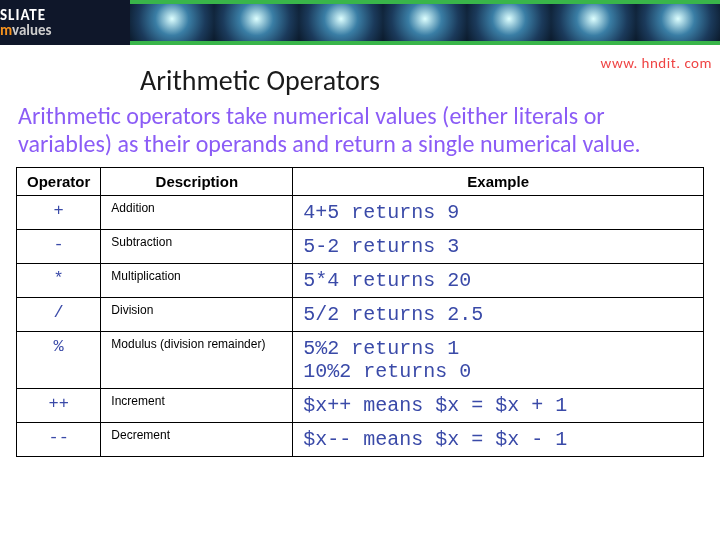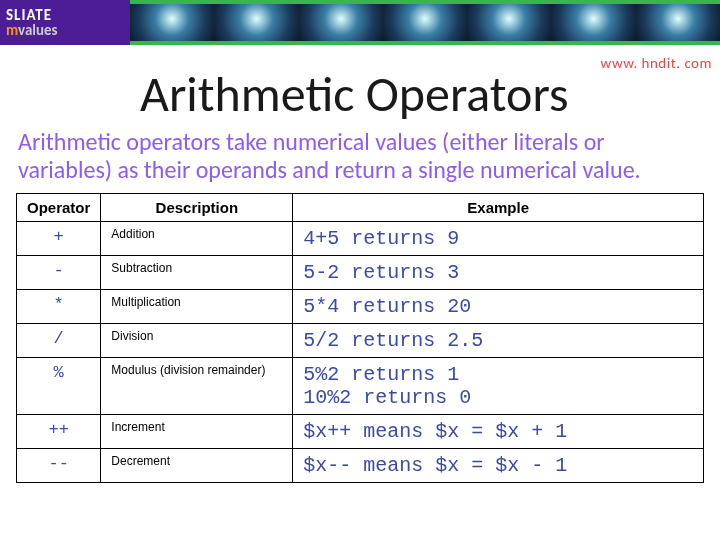"SLIATE" .banner-left { background: #4c1d95 -> #0f172a; padding-left: 6px -> none }
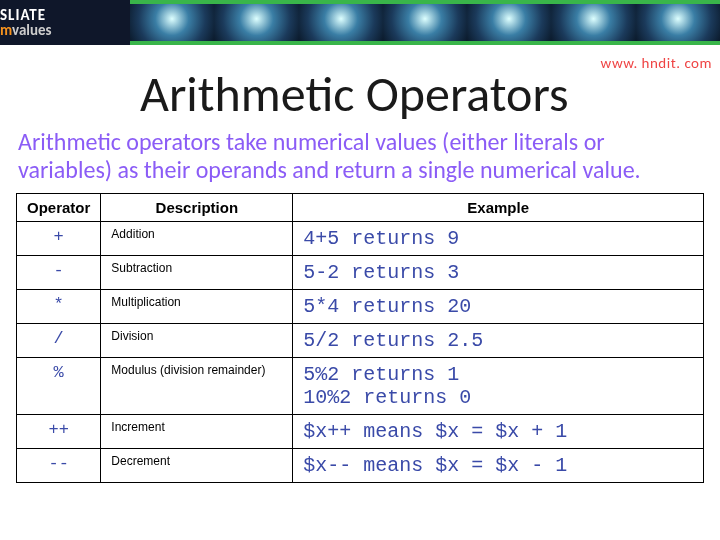"Arithmetic Operators" .title { font-size: 50px -> 28px }
